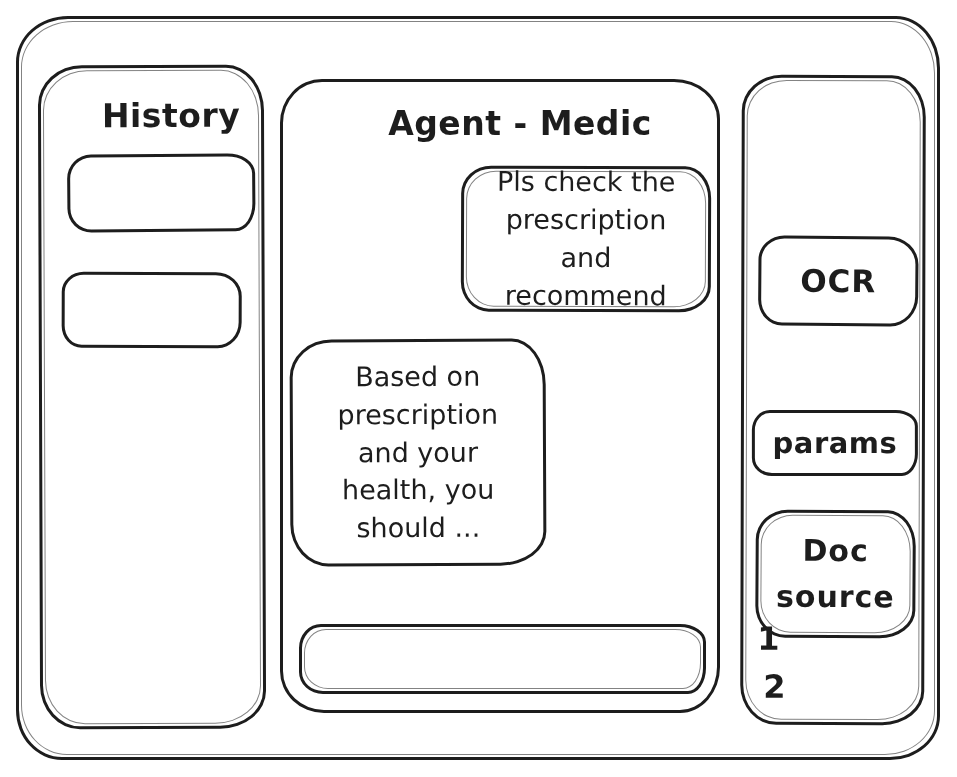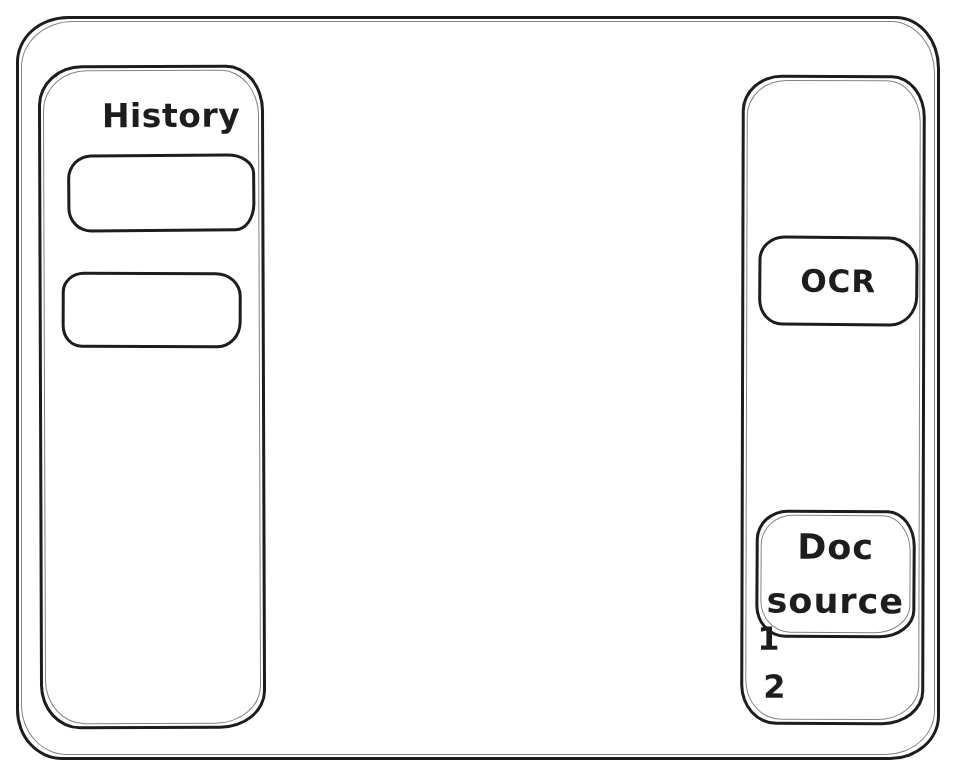"Agent - Medic" main.sketch { html: none -> <main> <div>Agent - Medic</div> <div> <span>Pls check the prescription and recommend</span> </div> <div> <span>Based on prescription and your health, you should ...</span> </div> <div></div> </main> }
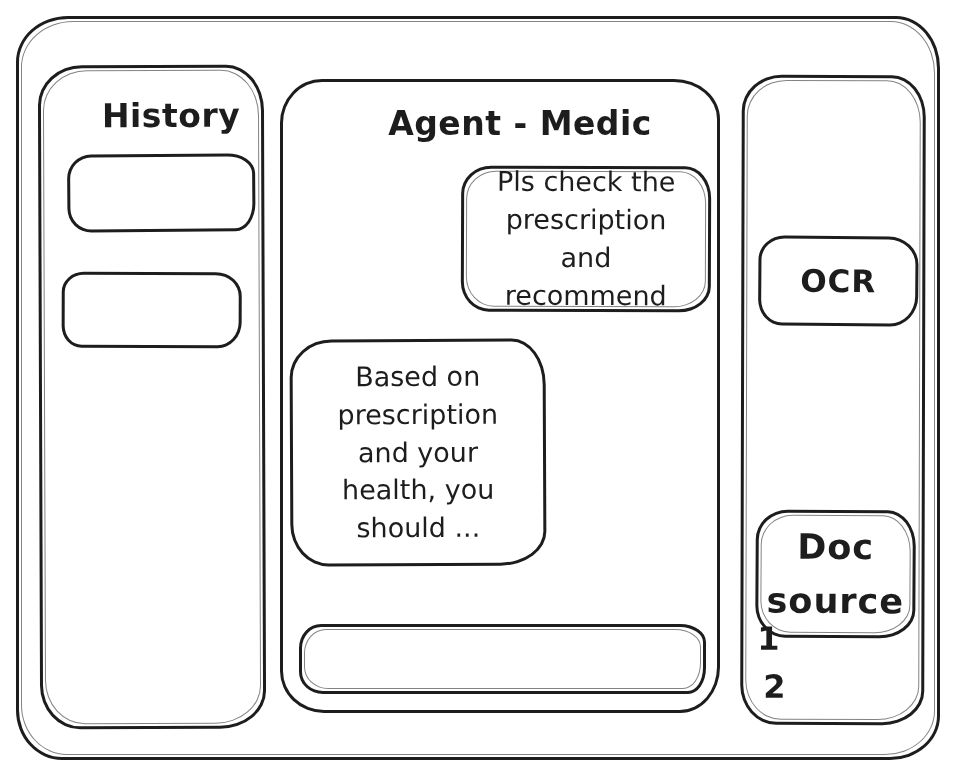"params" button.tool { html: none -> <button>params</button> }
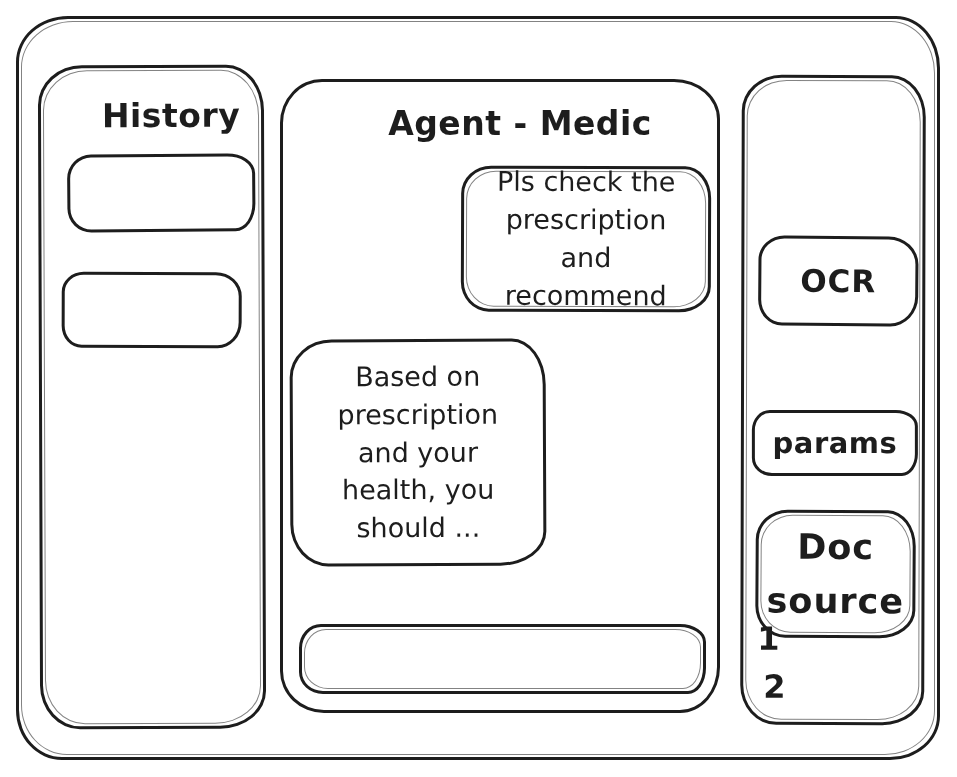"Doc source" .tool-doc { font-size: 35px -> 30px }
